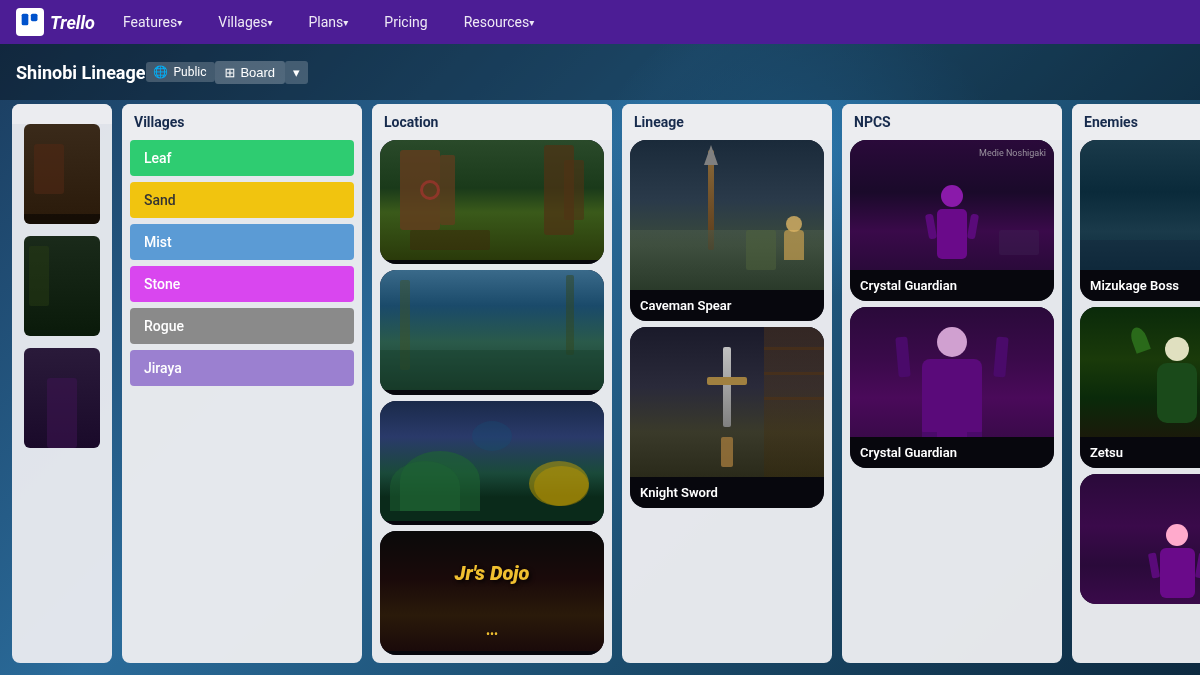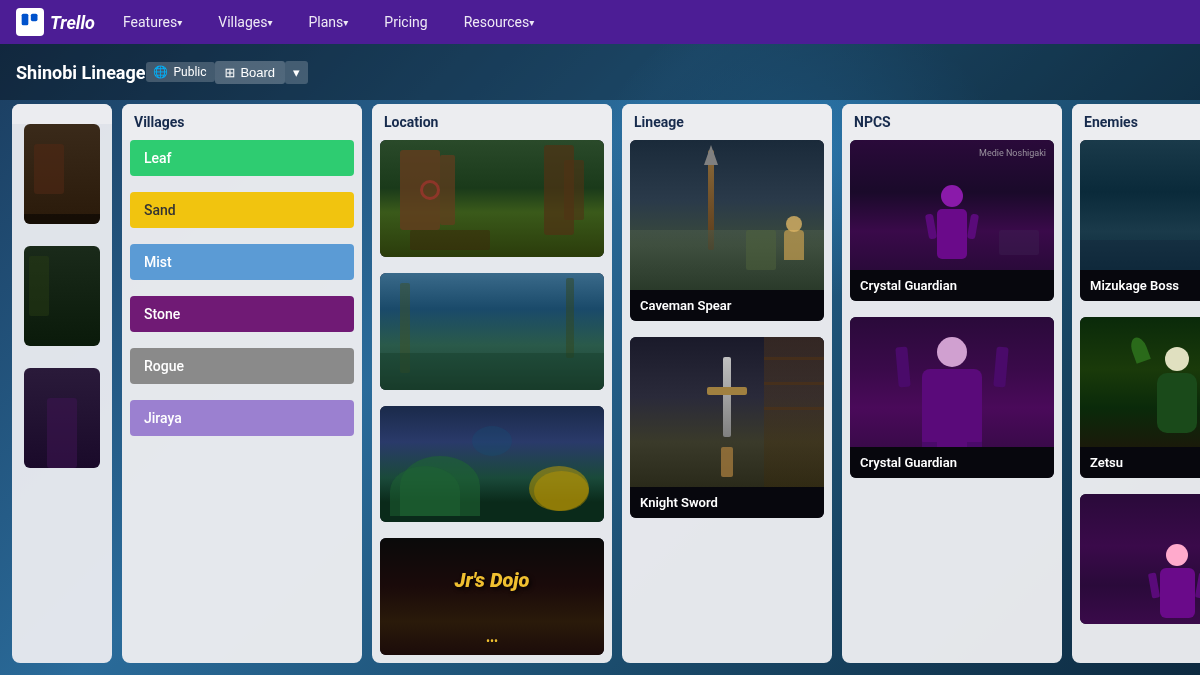"Leaf" .column-content { gap: 16px -> 6px }
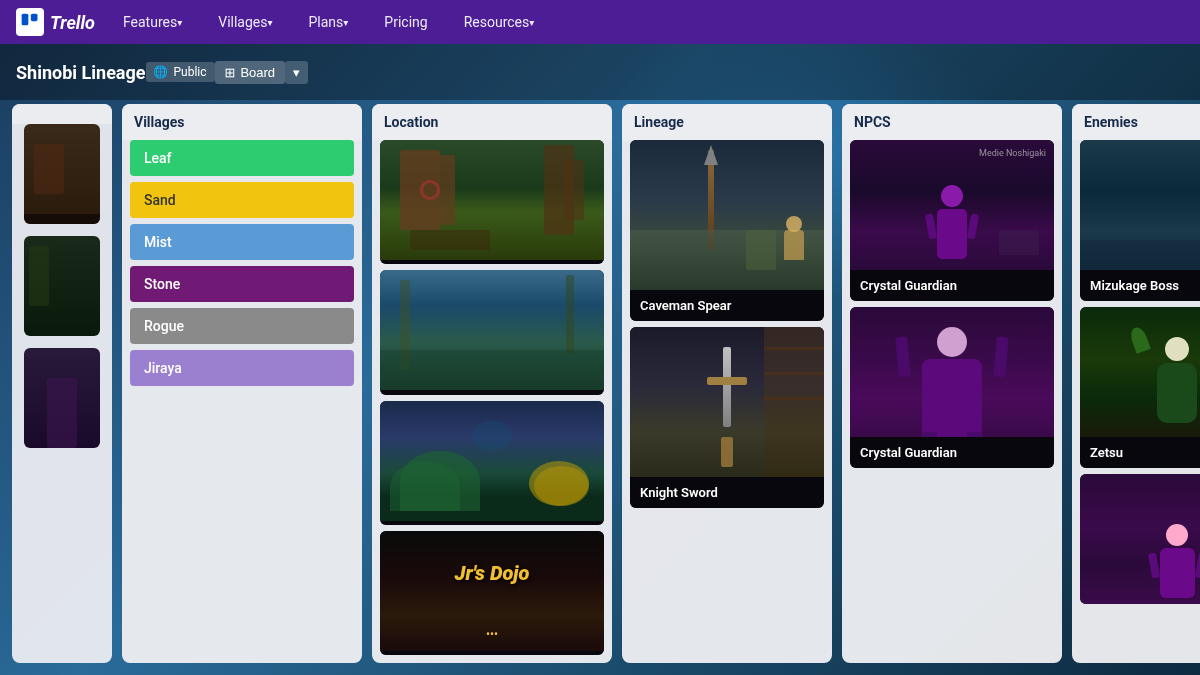"Medie Noshigaki" .img-card { border-radius: 6px -> 16px }
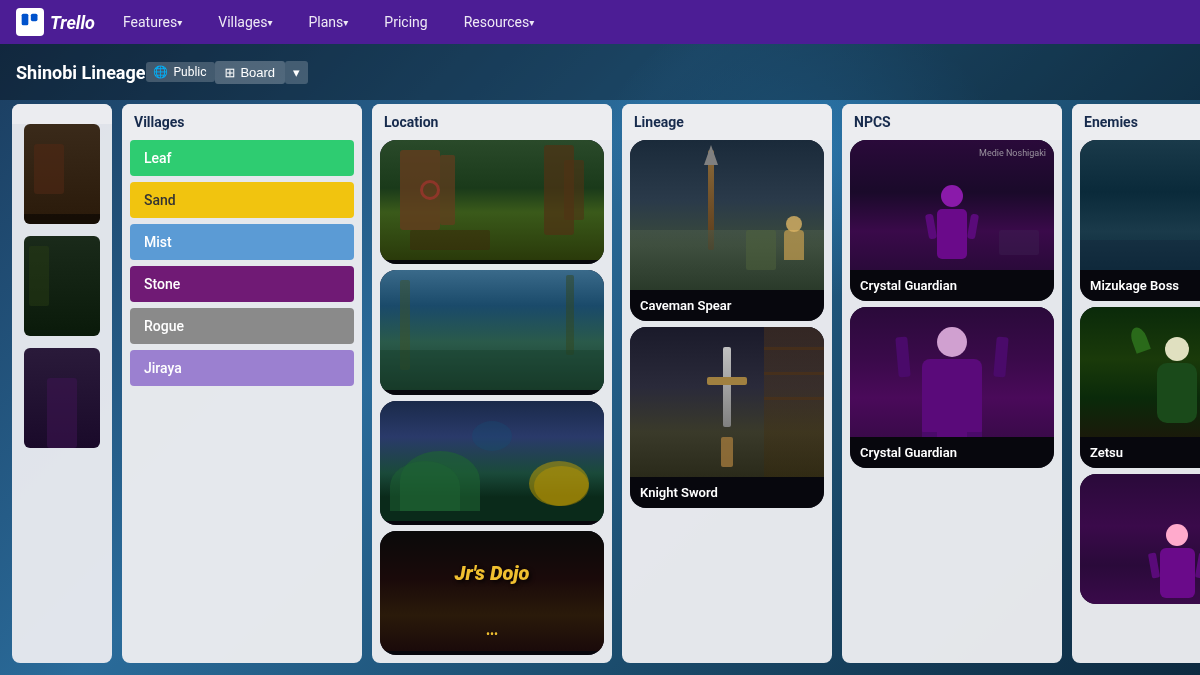"Stone" div.village-chip { background: #701a75 -> #d946ef }
